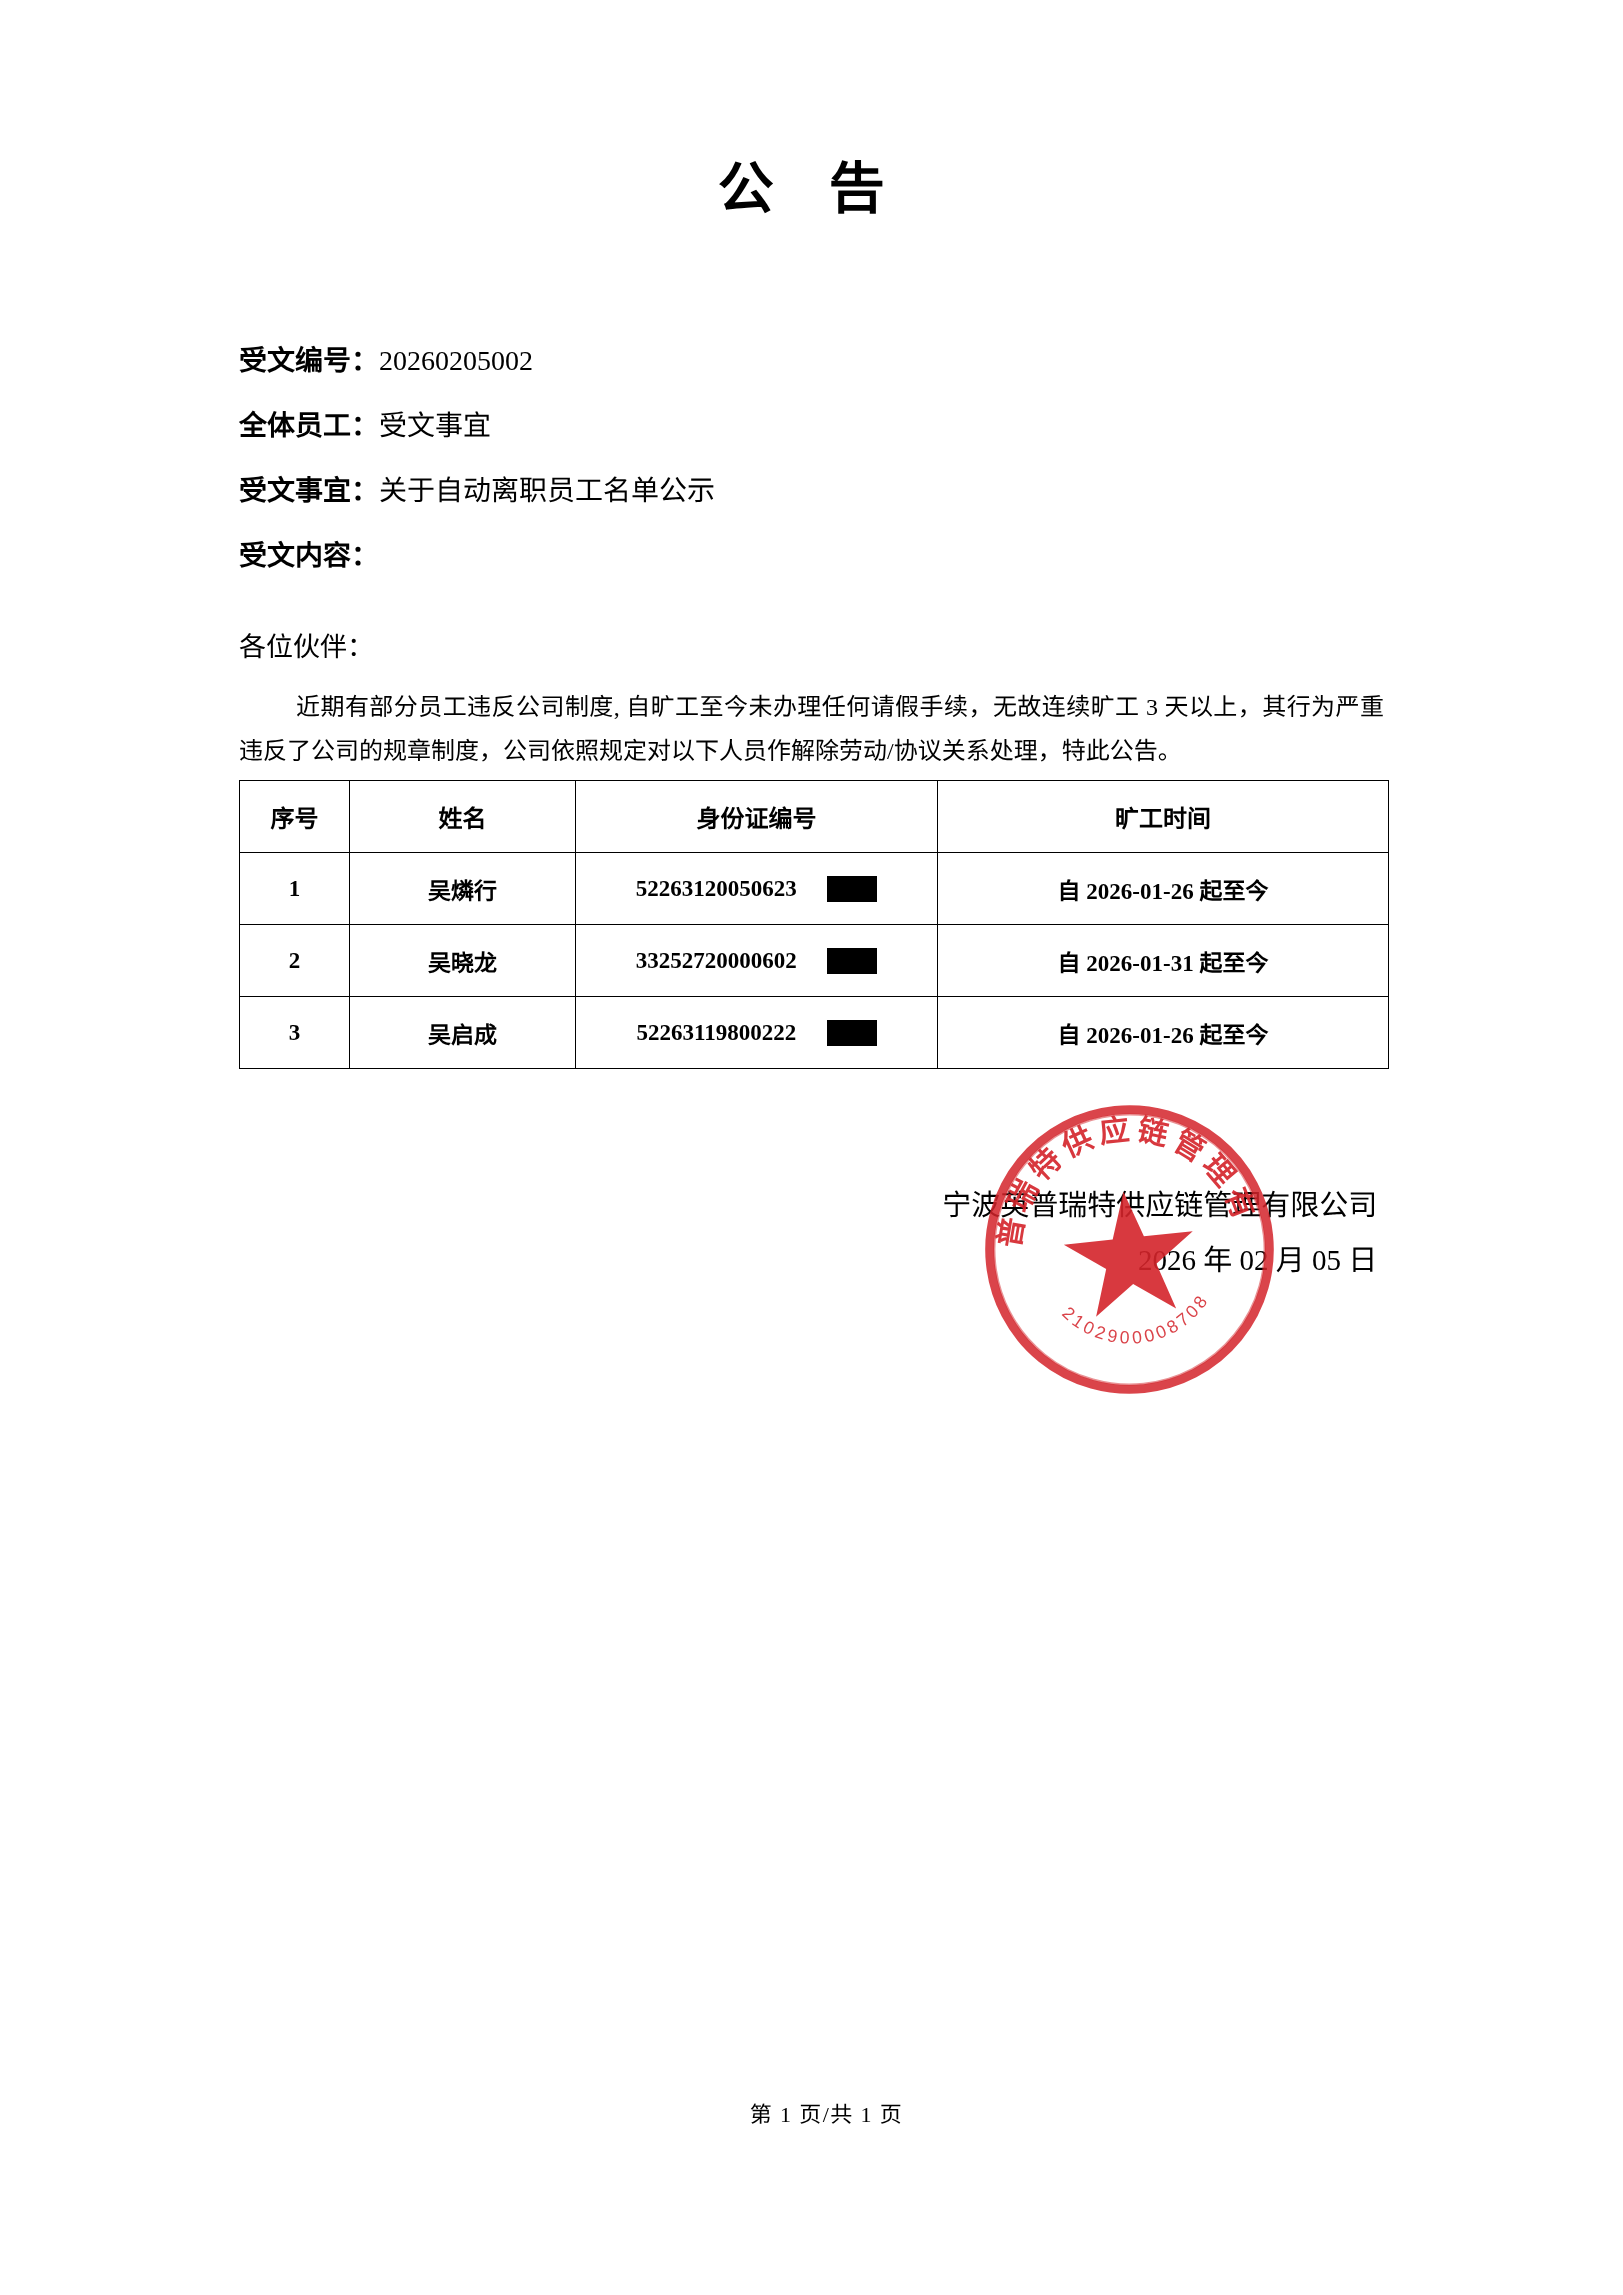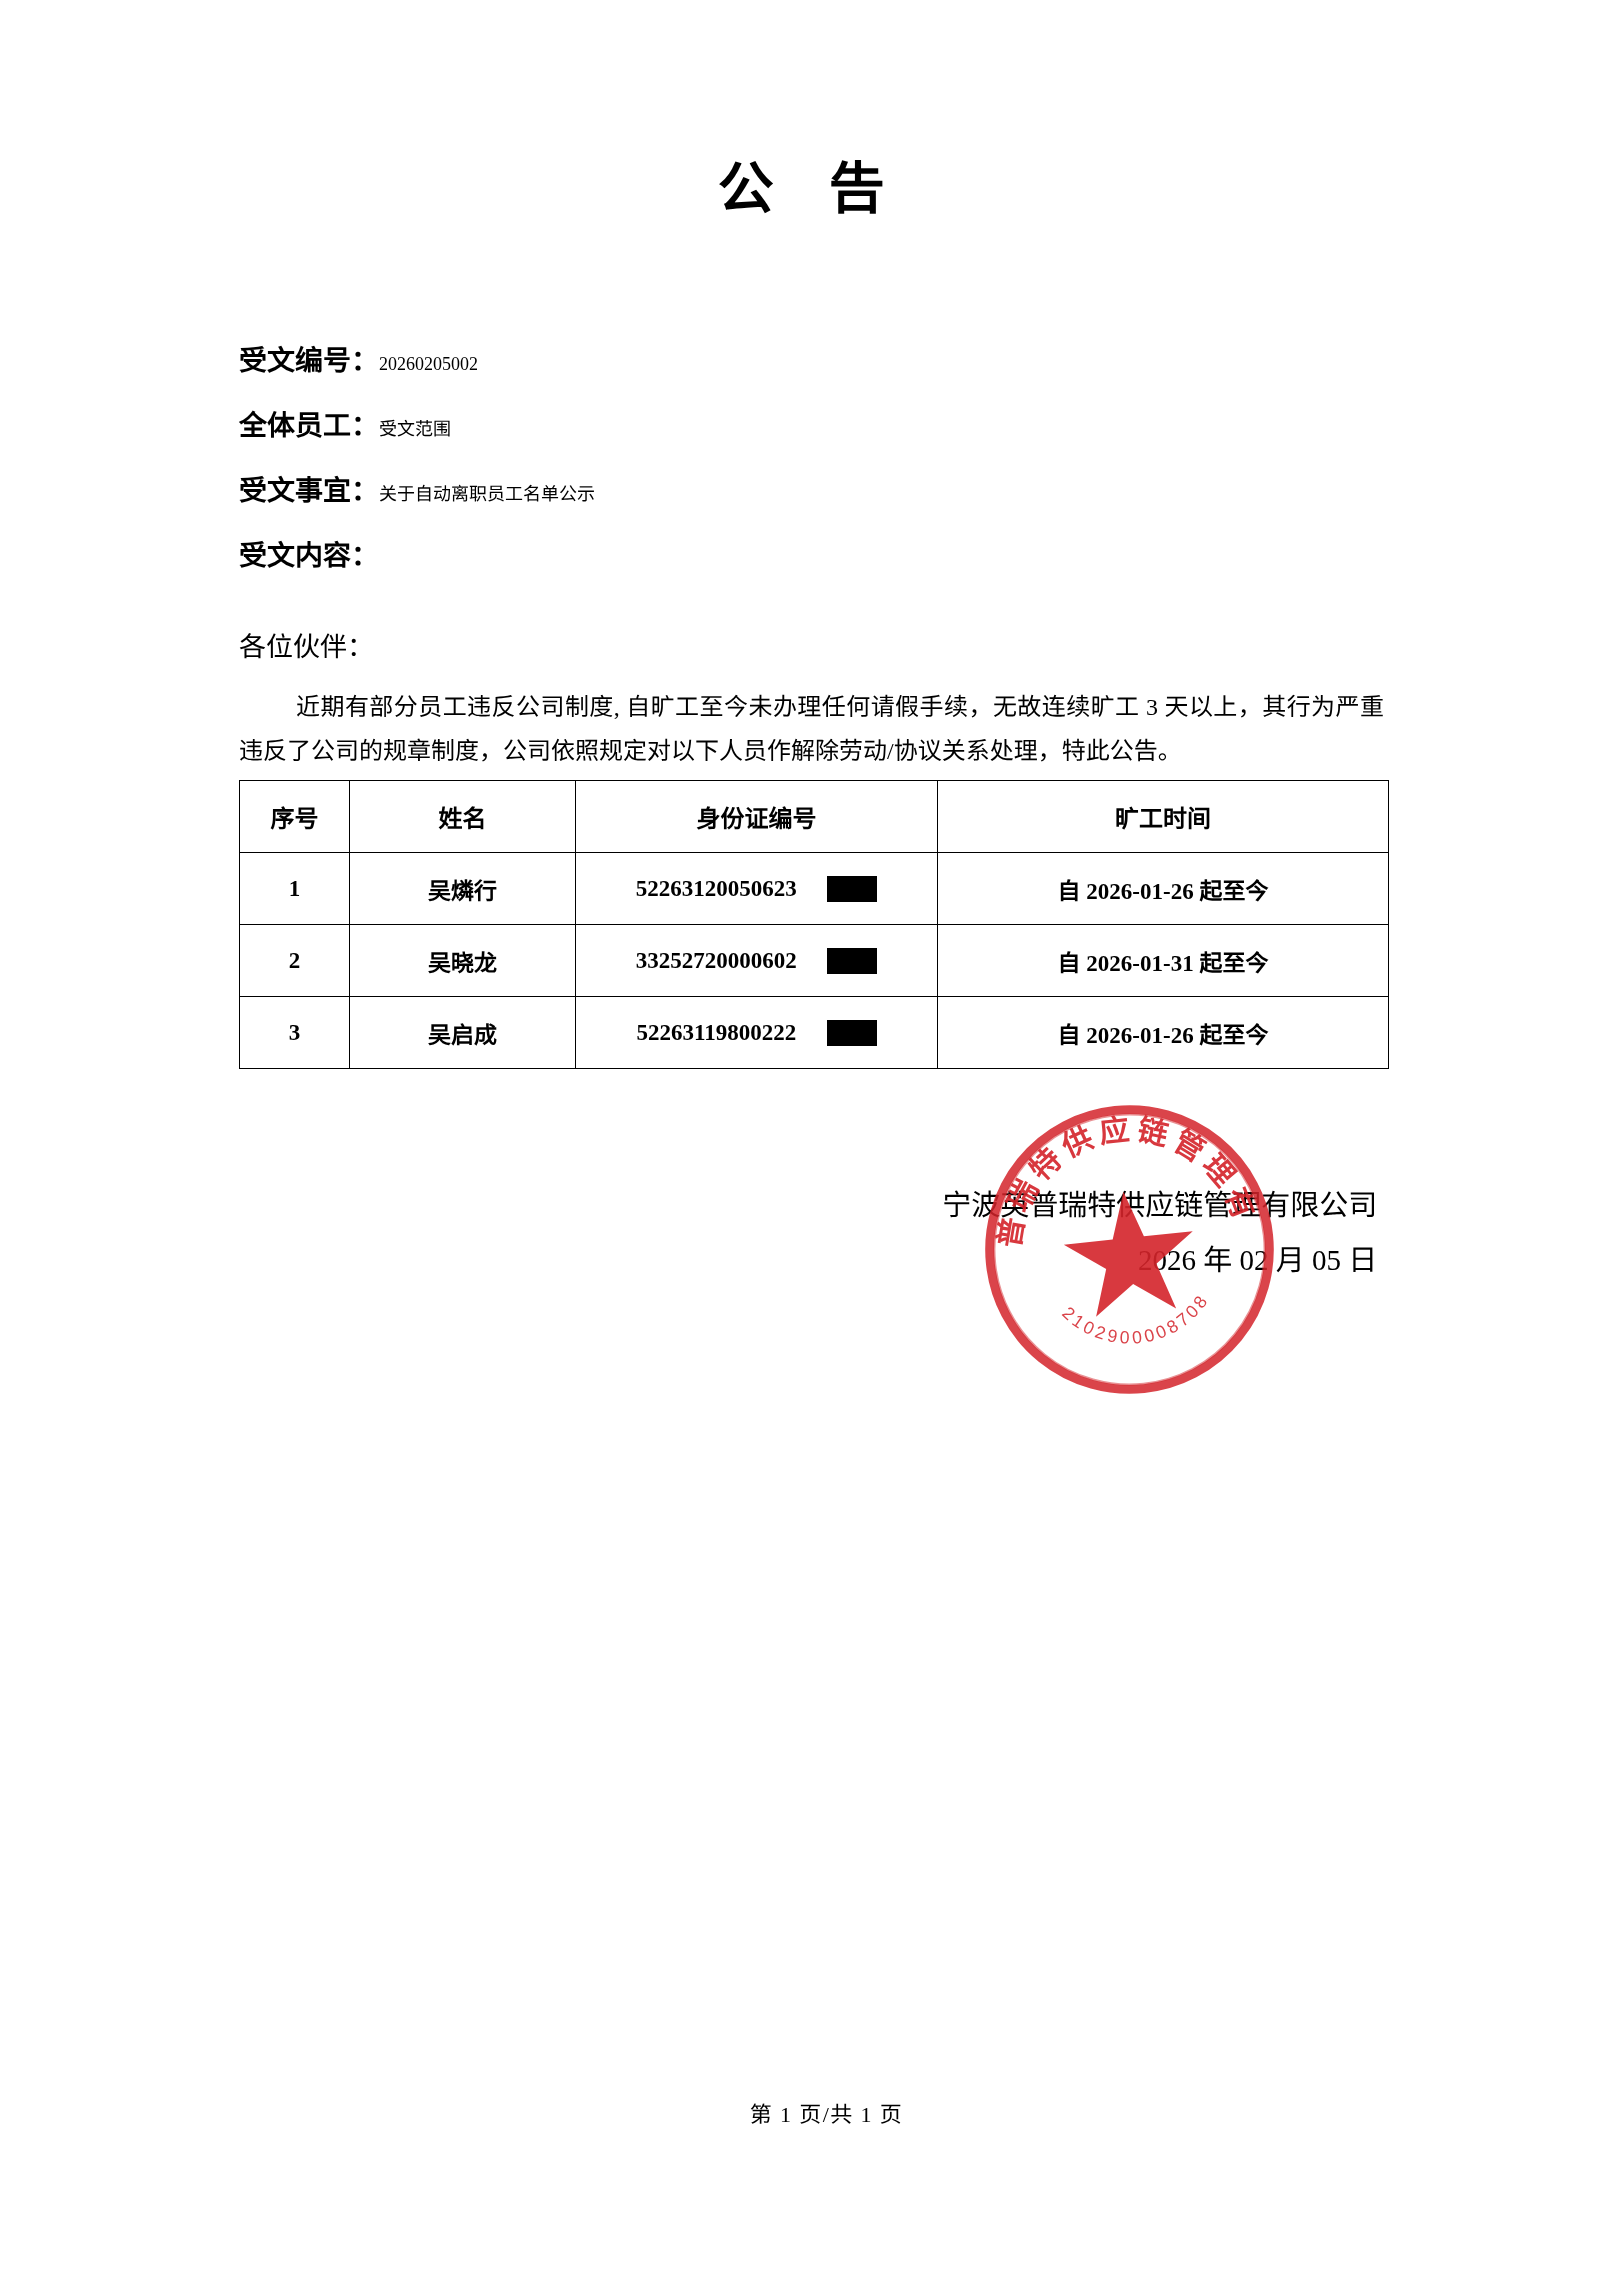"20260205002" .meta-value { font-size: 18px -> 28px }
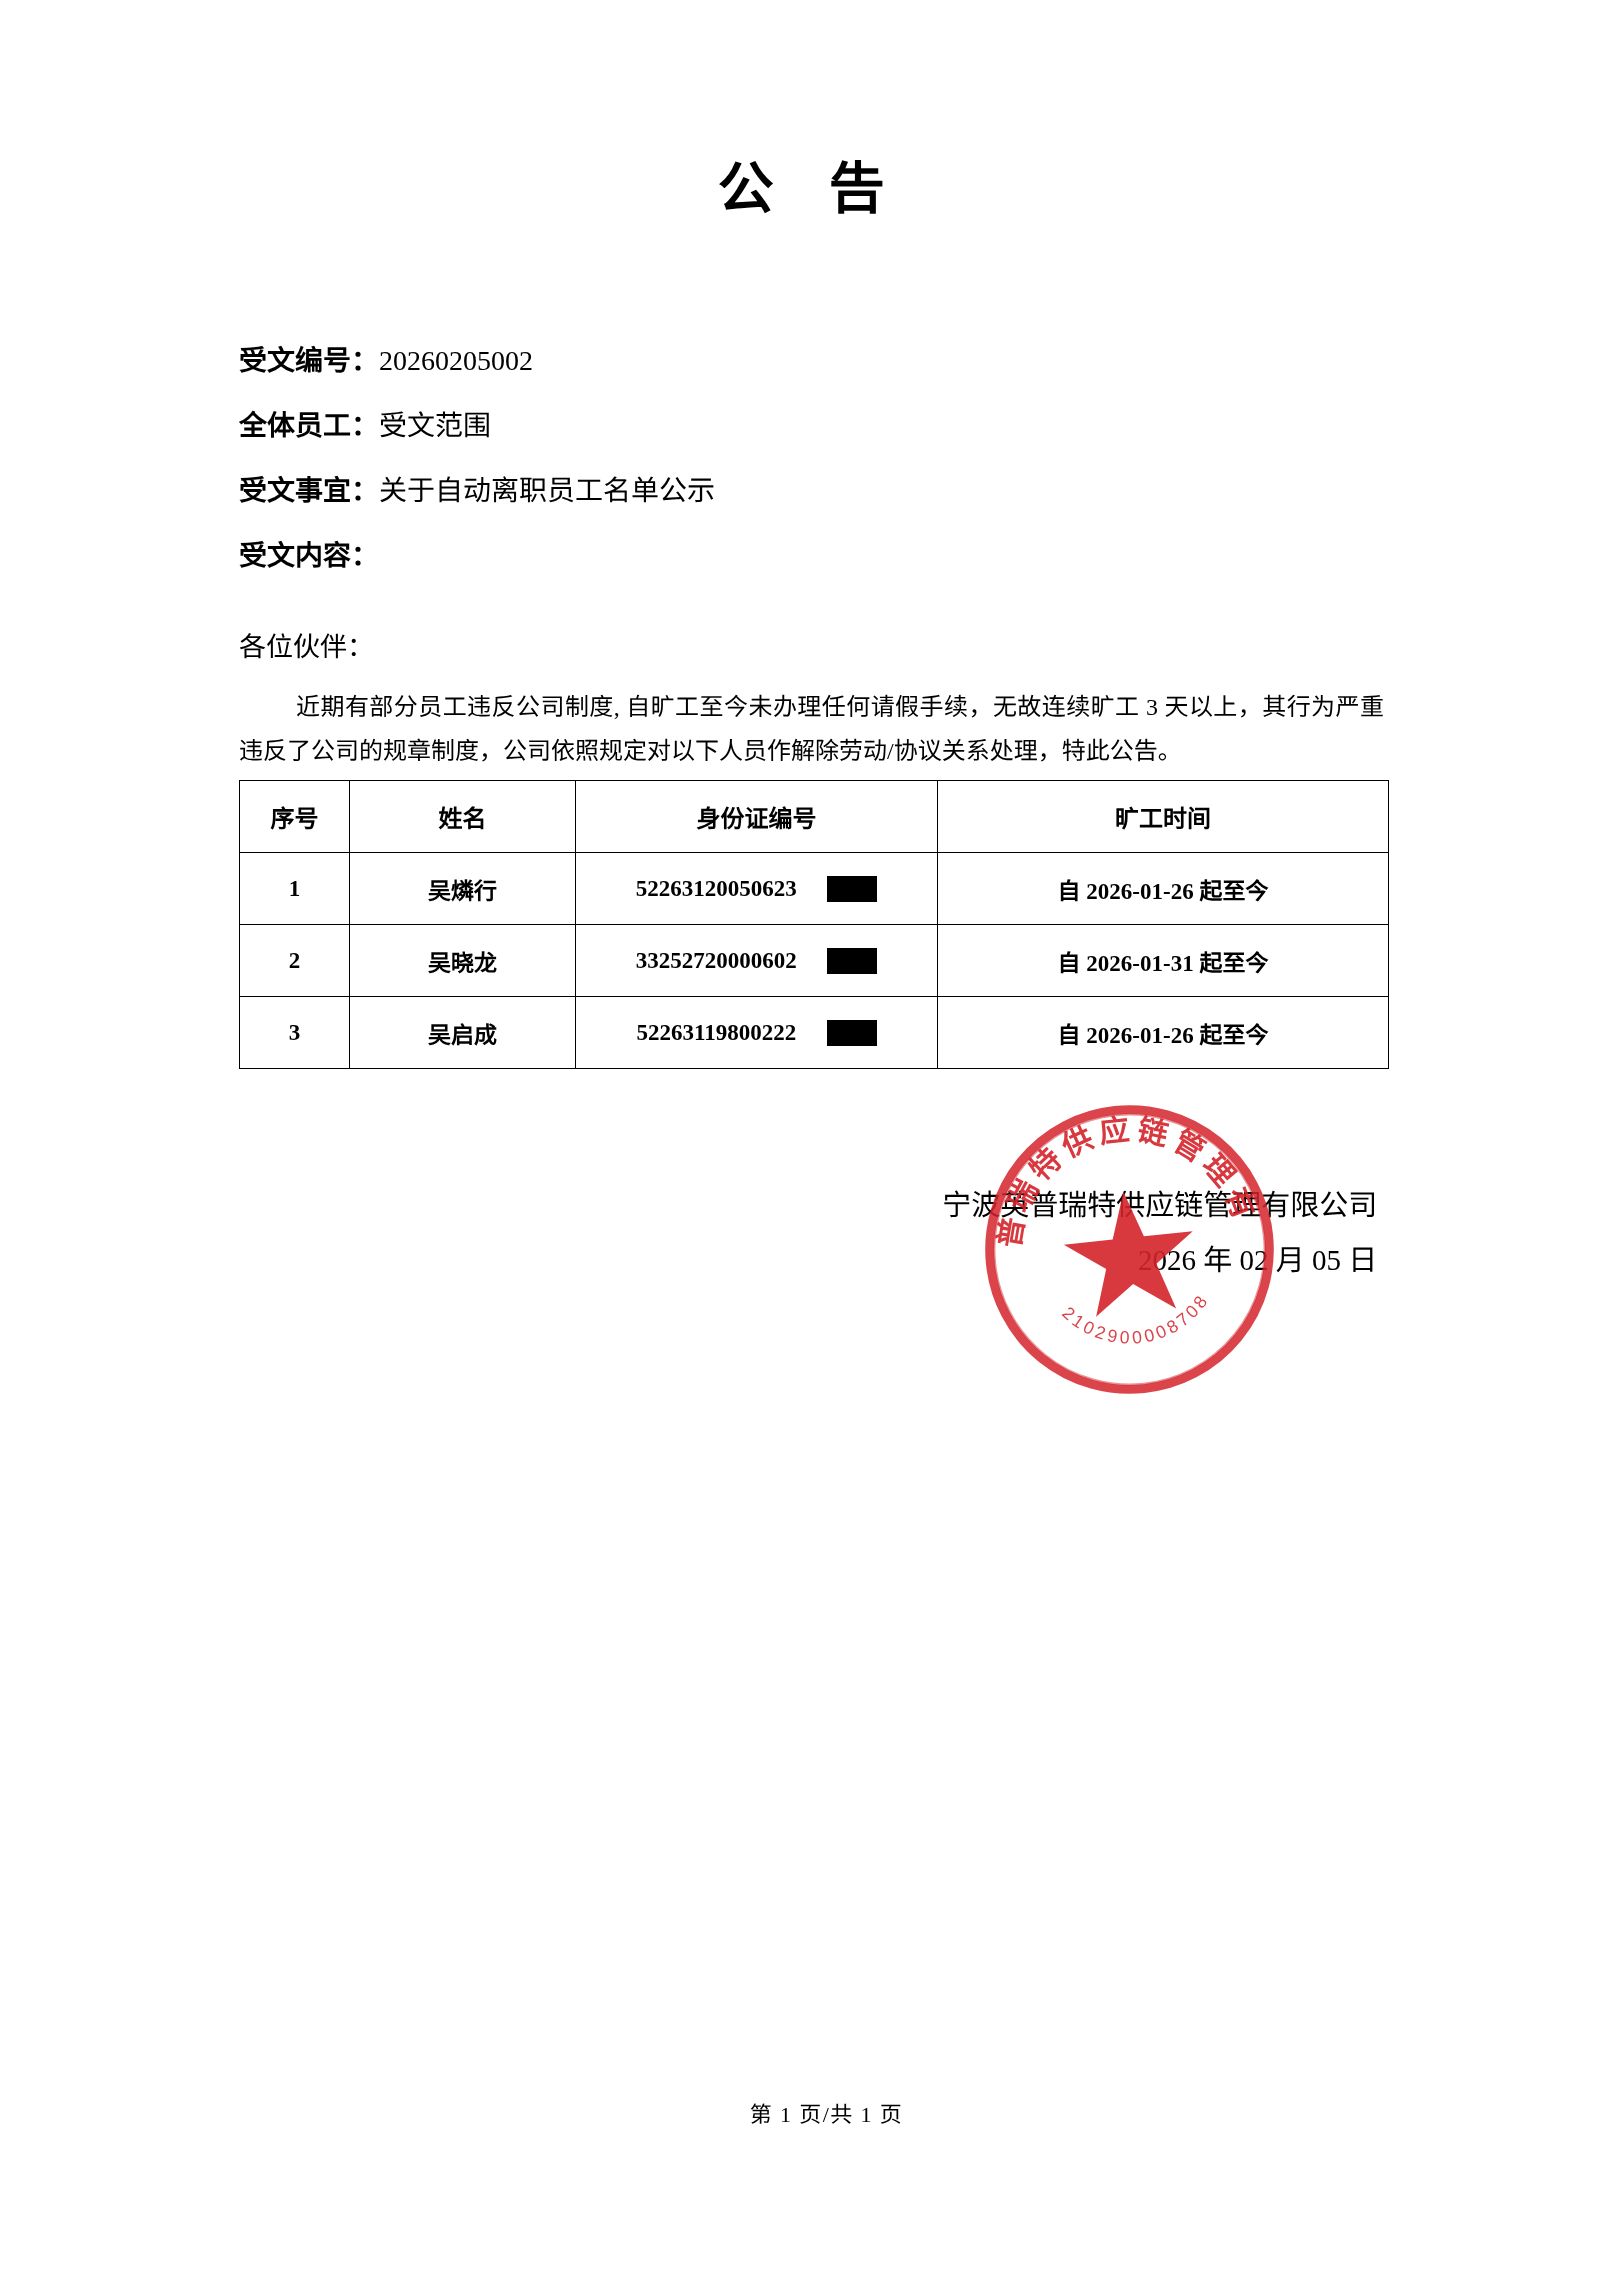"受文范围" span.meta-value { text: 范围 -> 事宜 }
